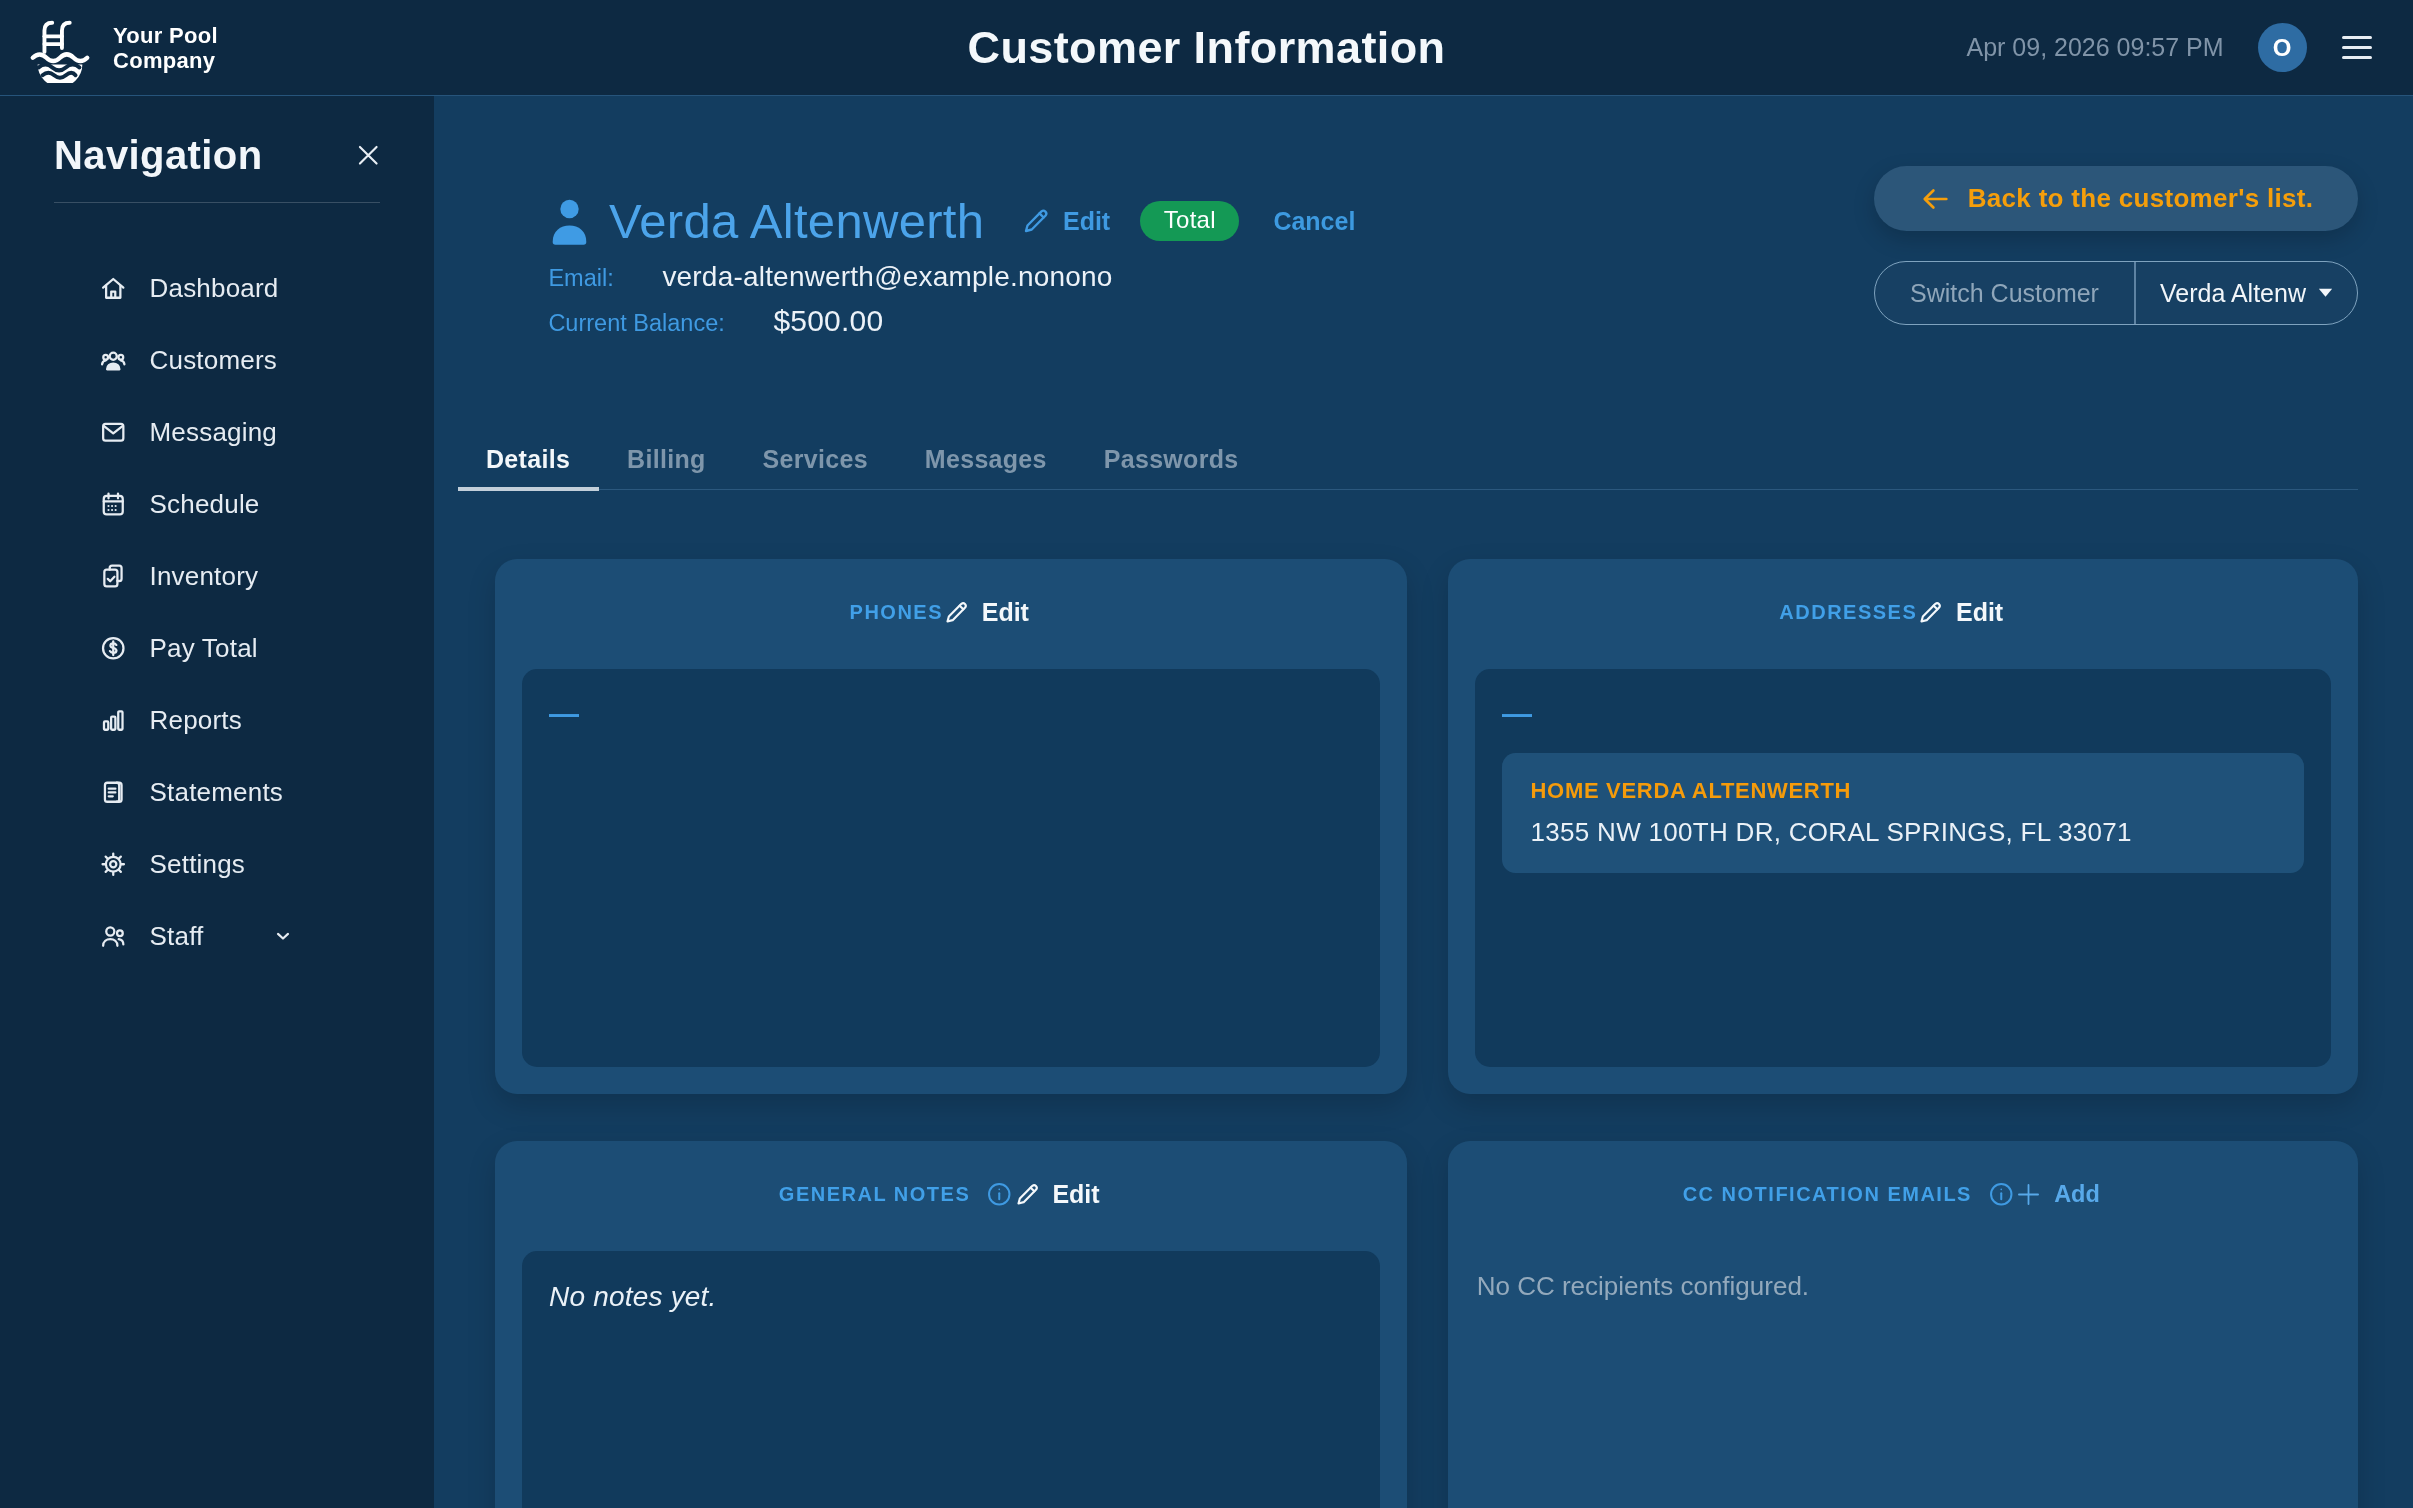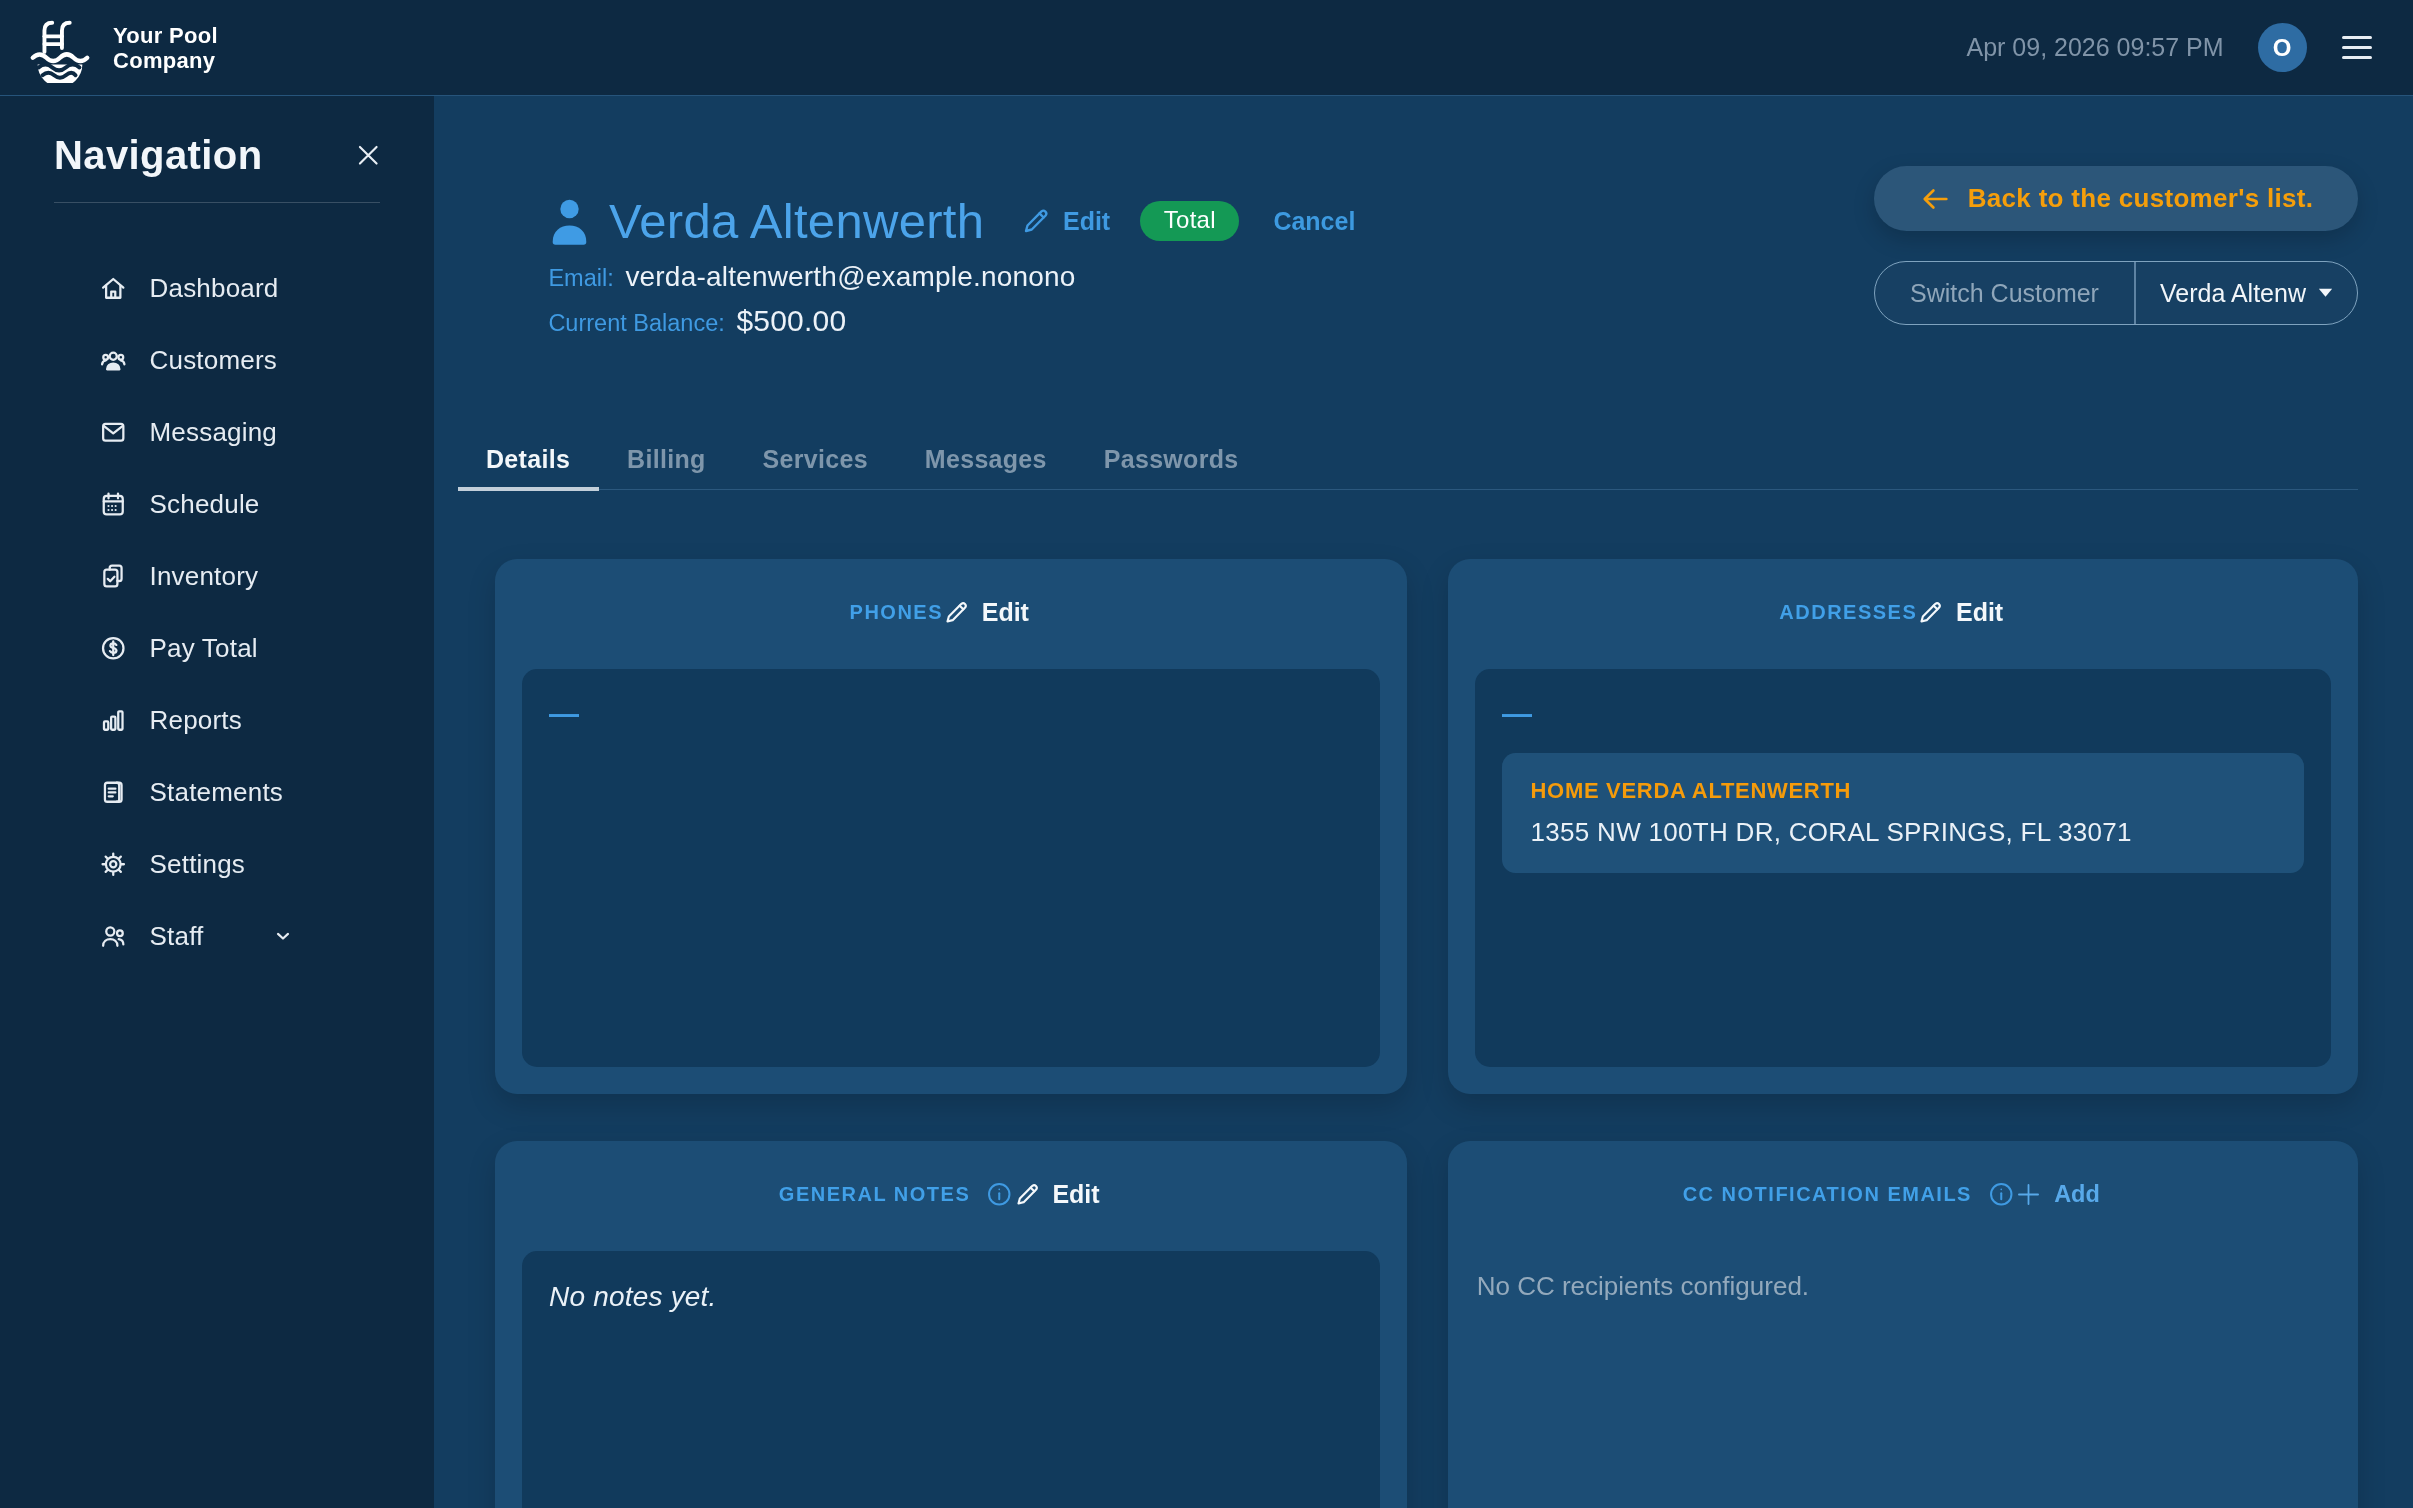"Customer Information" div.header-title { html: none -> <div>Customer Information</div> }
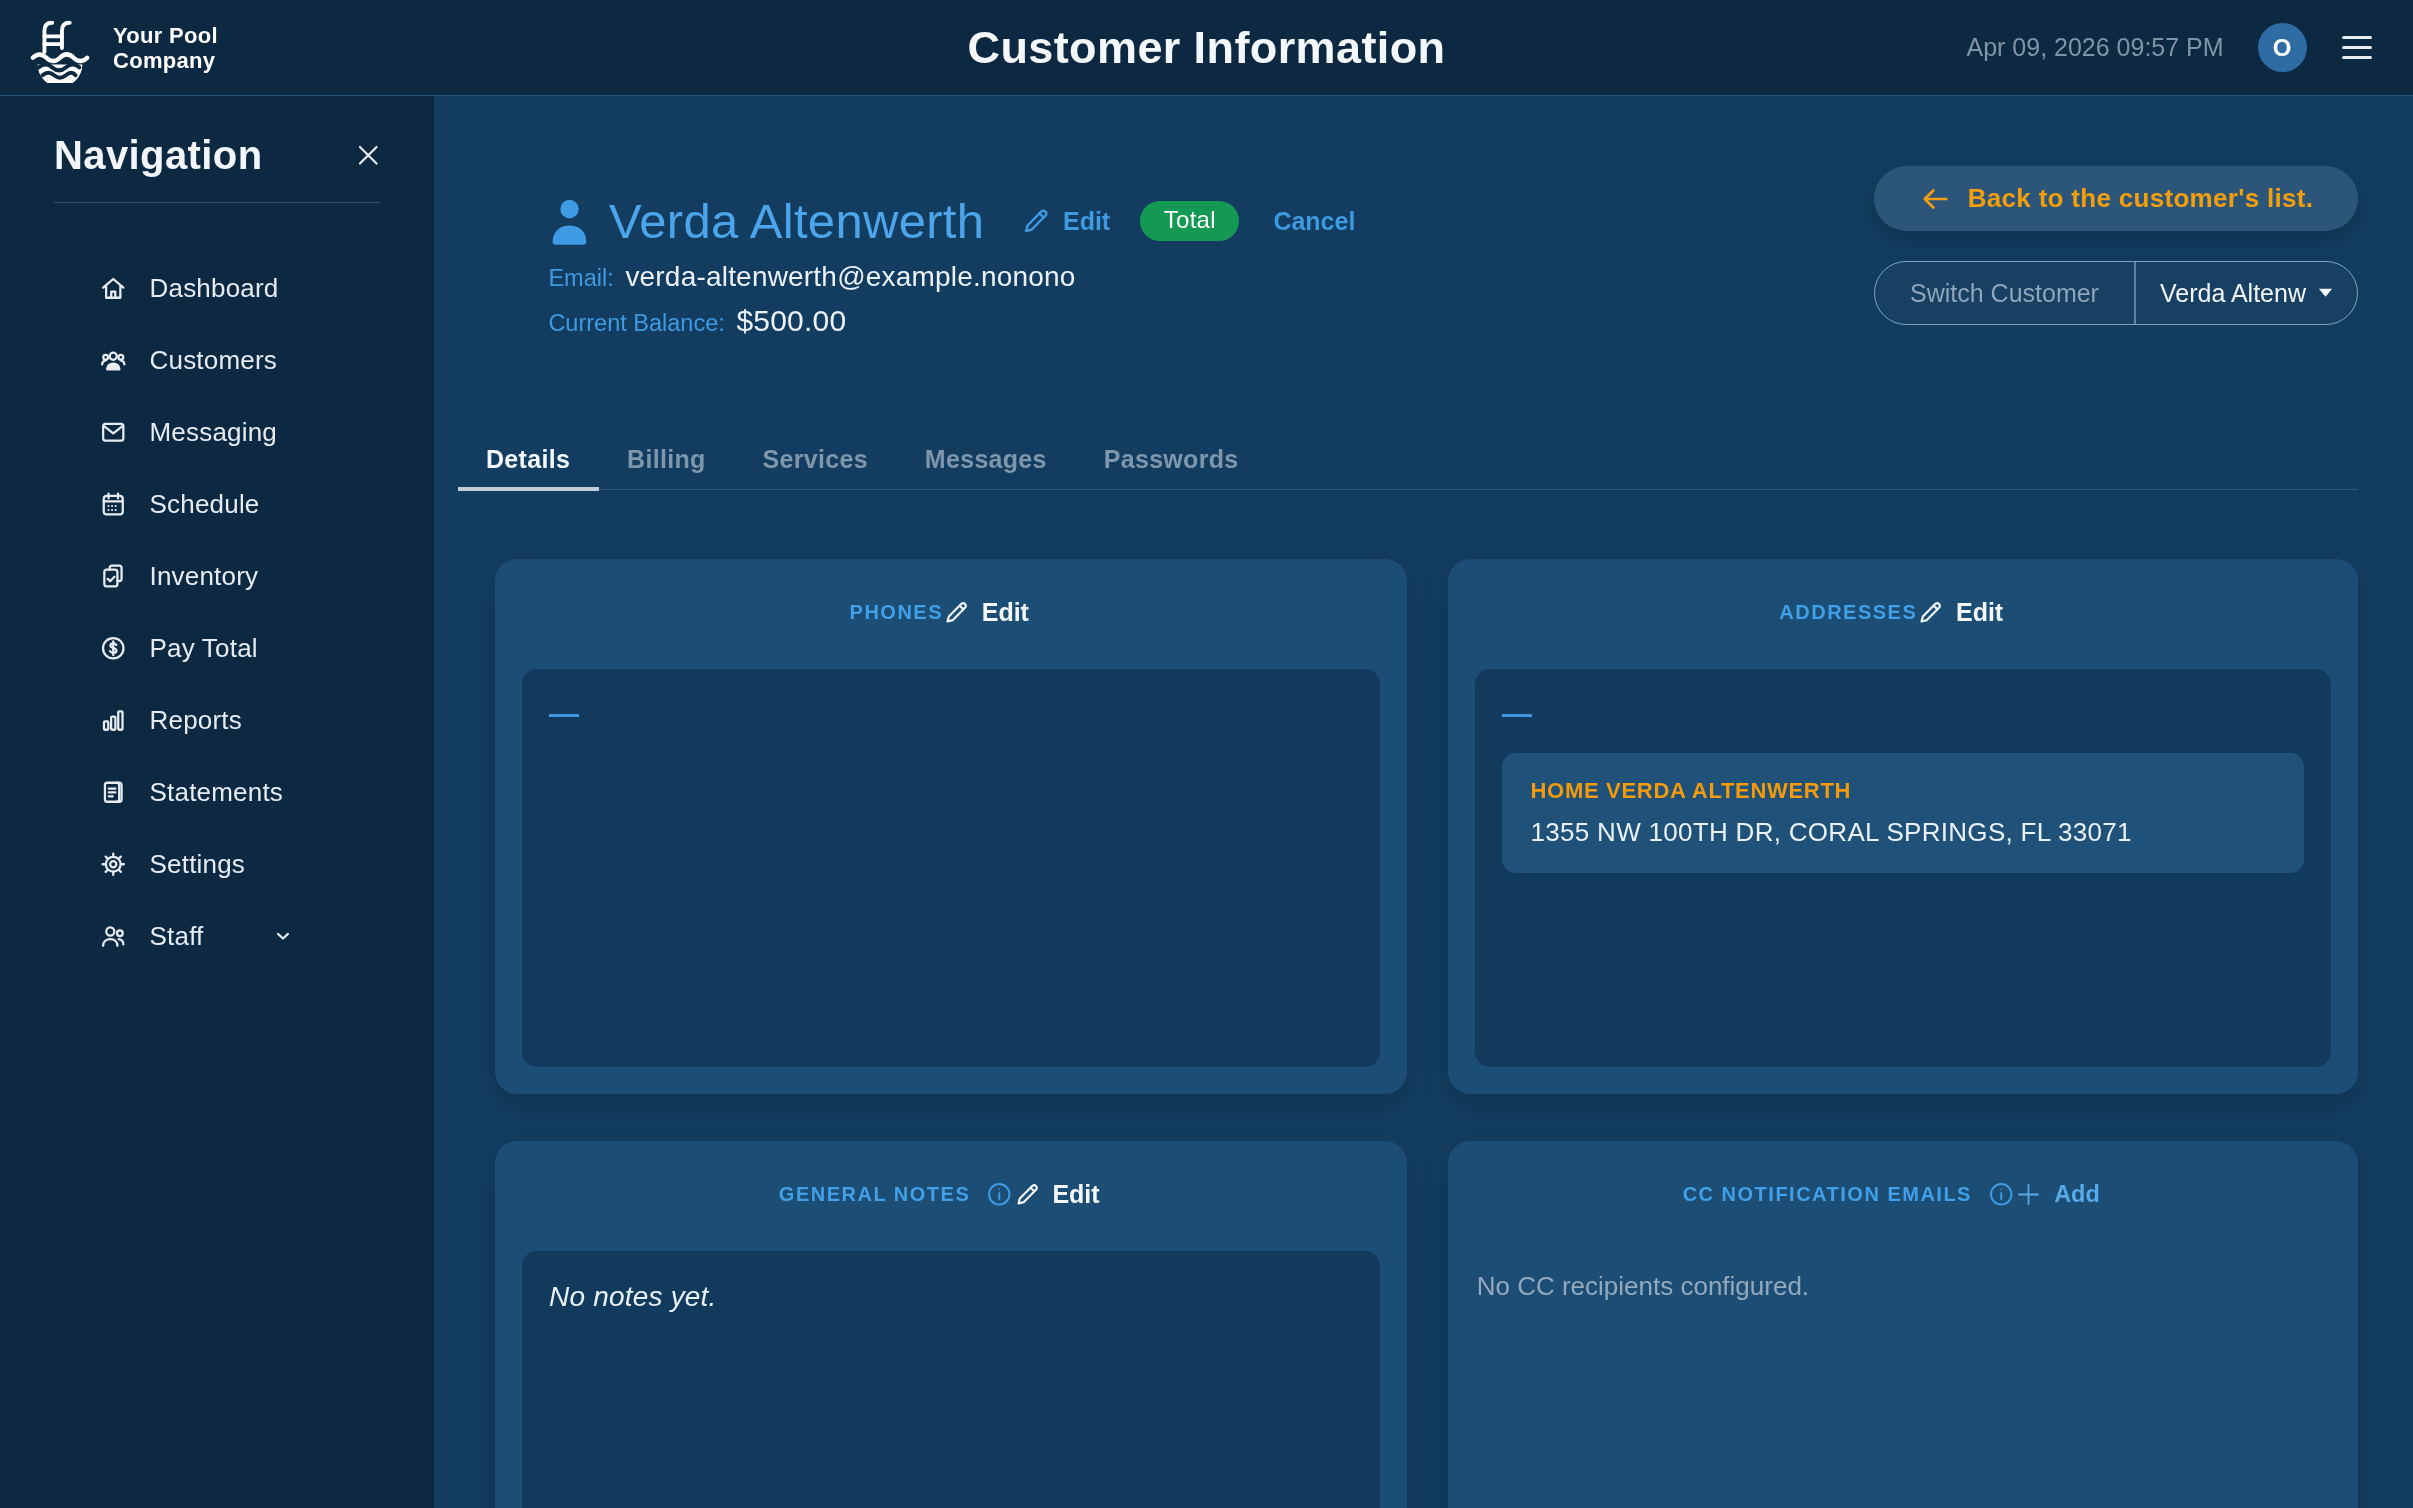"Email:" .meta-row { gap: none -> 37px }
